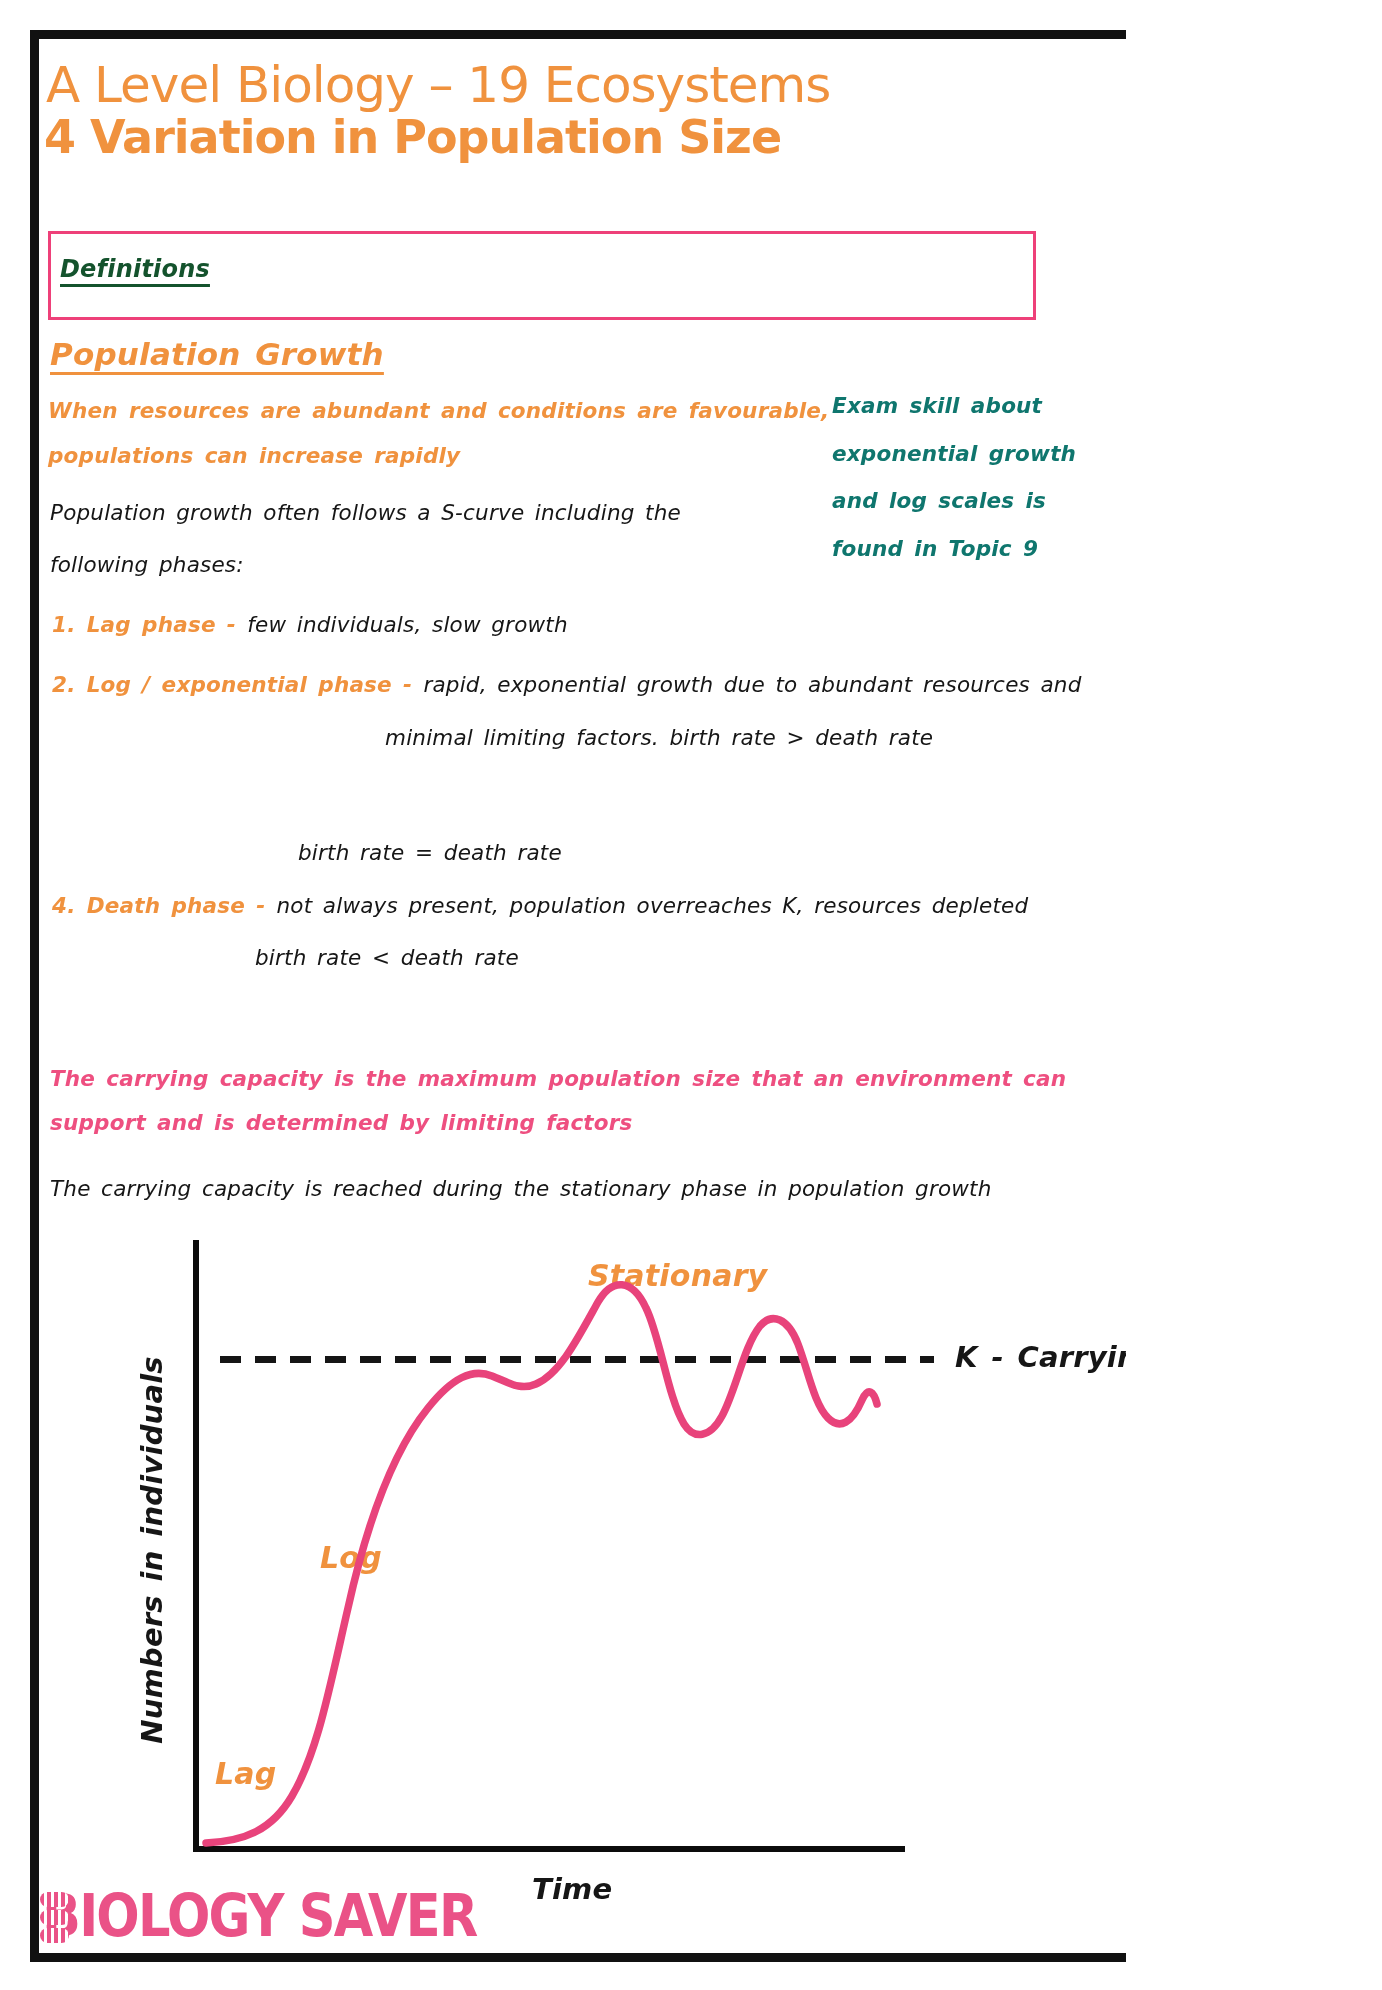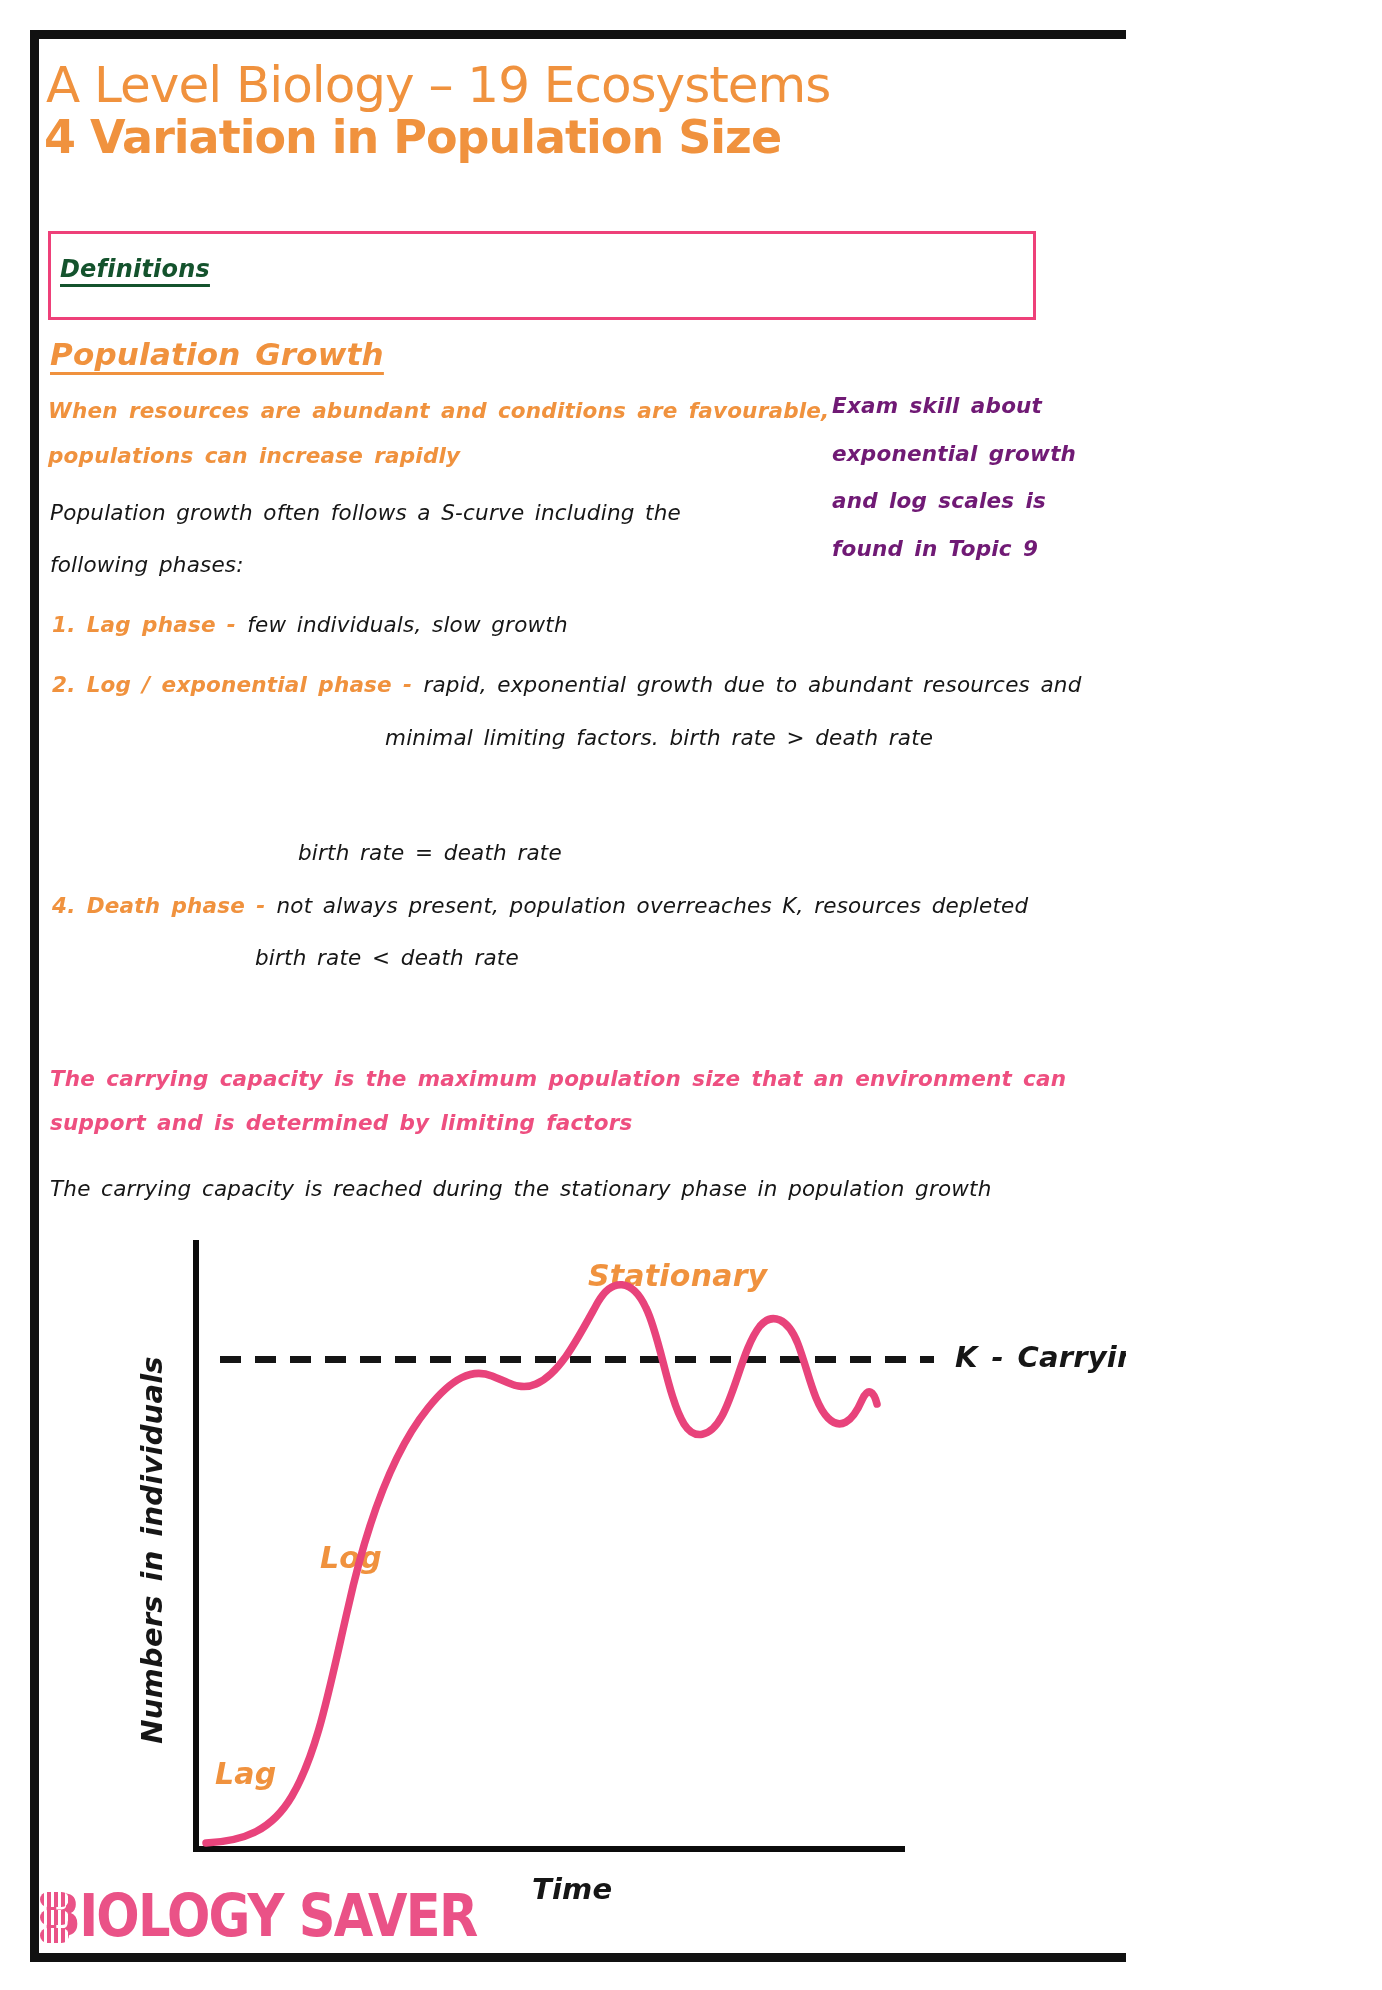"Exam skill about" .pinknote { color: #701a75 -> #0f766e }
